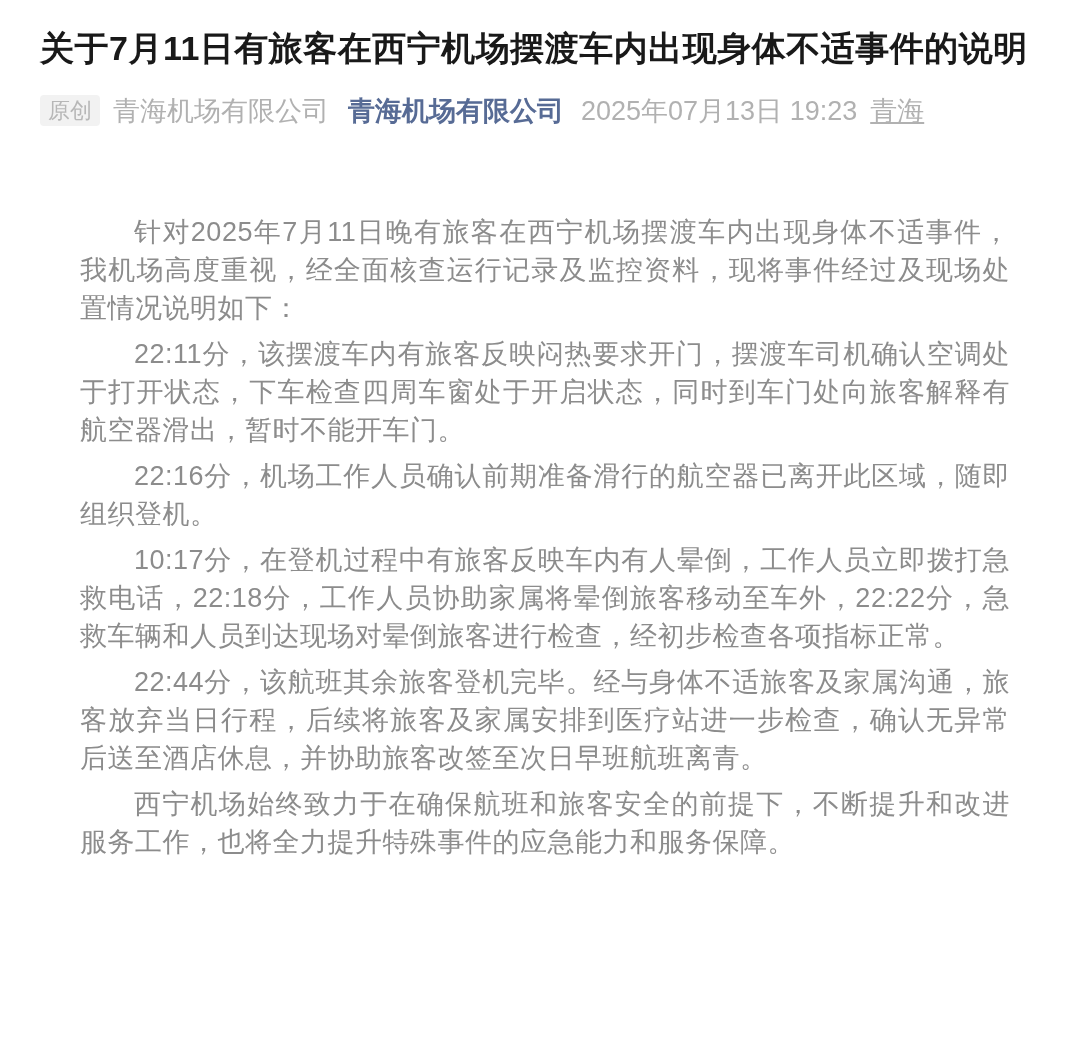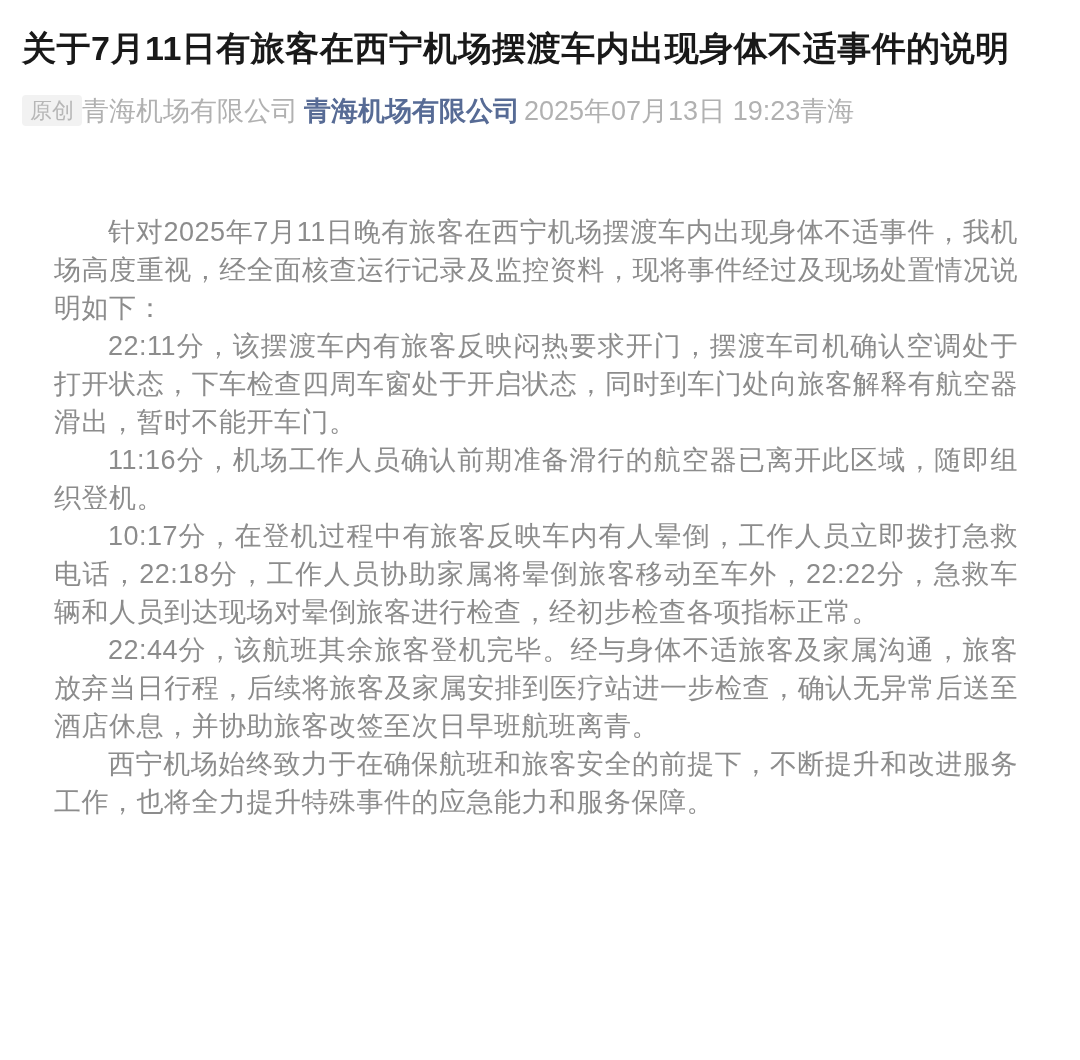"关于7月11日有旅客在西宁机场摆渡车内出现身体不适事件的说明" .page { padding: 26px 30px 0 22px -> 26px 30px 0 40px }
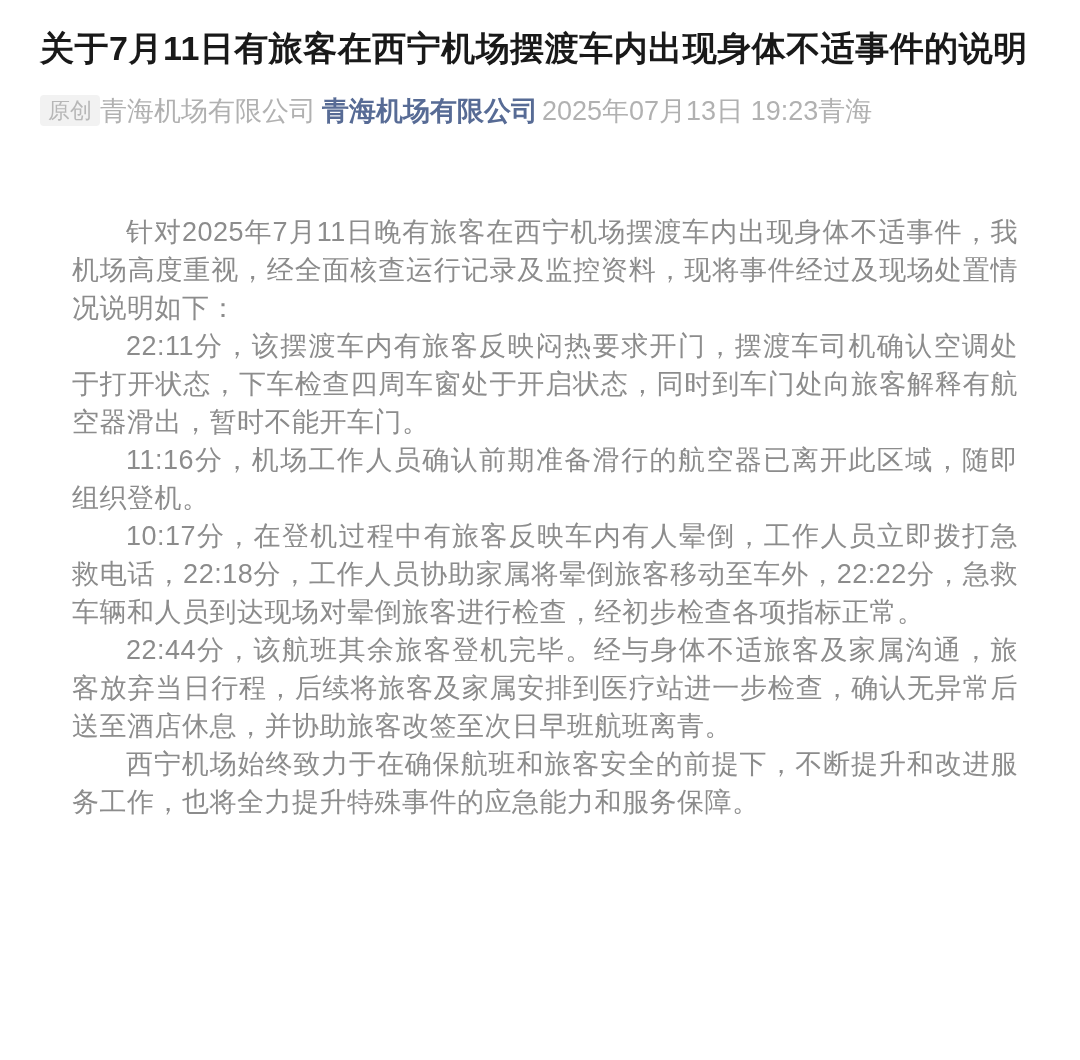"原创" .meta-row { gap: 0 -> 13px }
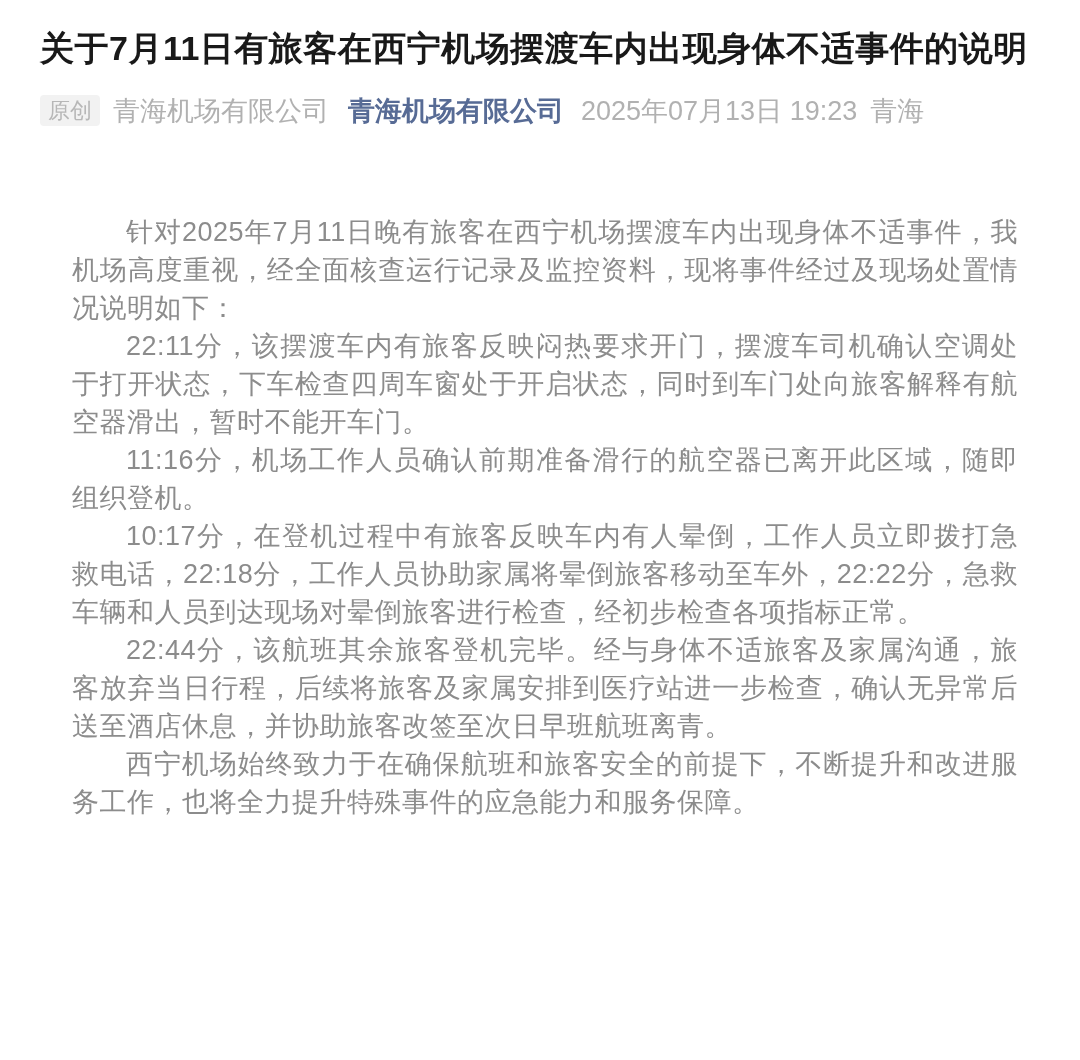"青海" .publish-location { text-decoration: none -> underline }
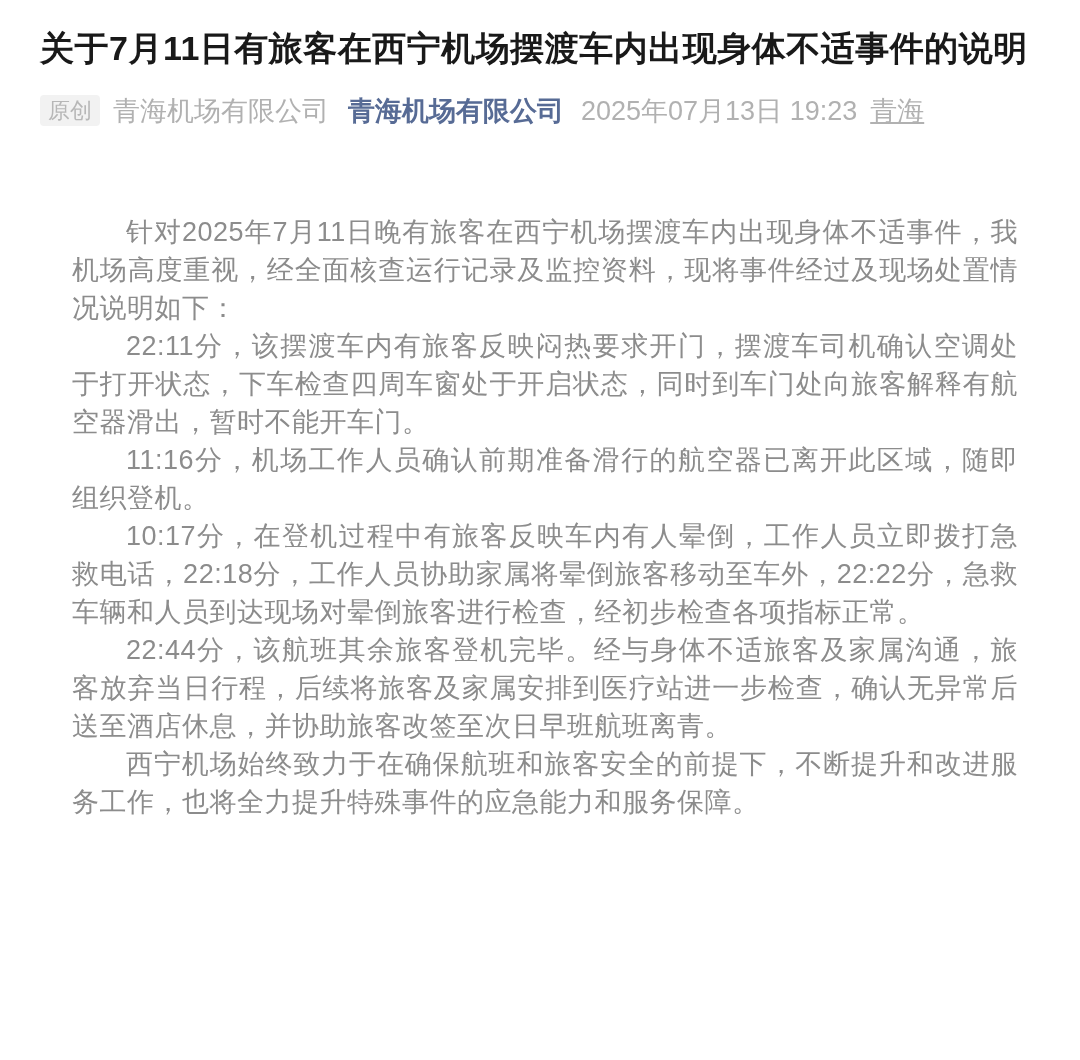"针对2025年7月11日晚有旅客在西宁机场摆渡车内出现身体不适事件，我机场高度重" .article-body p { margin: 0 -> 8px }
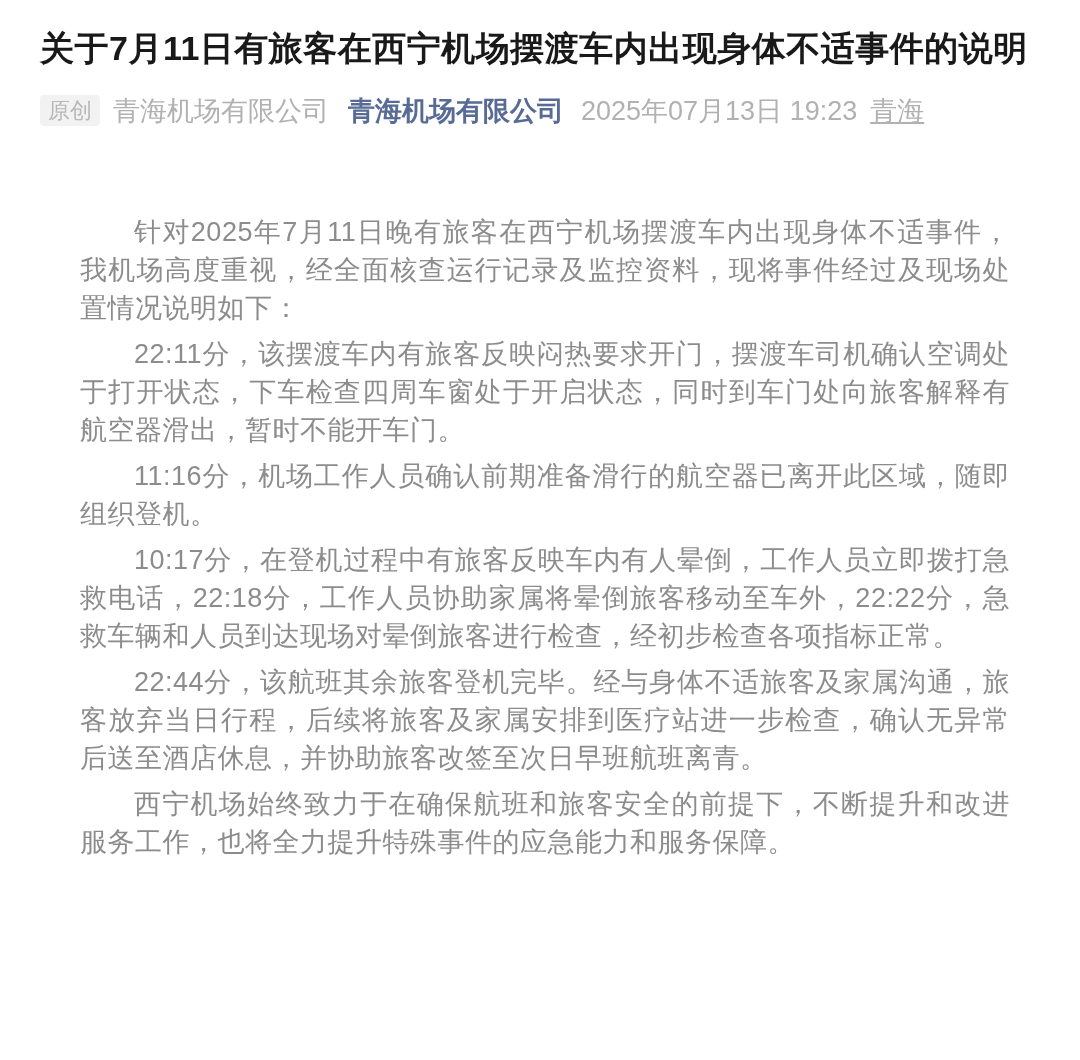"11:16分，机场工作人员确认前期准备滑行的航空器已离开此区域，随即组织登机。" p { text: 11:16 -> 22:16 }
